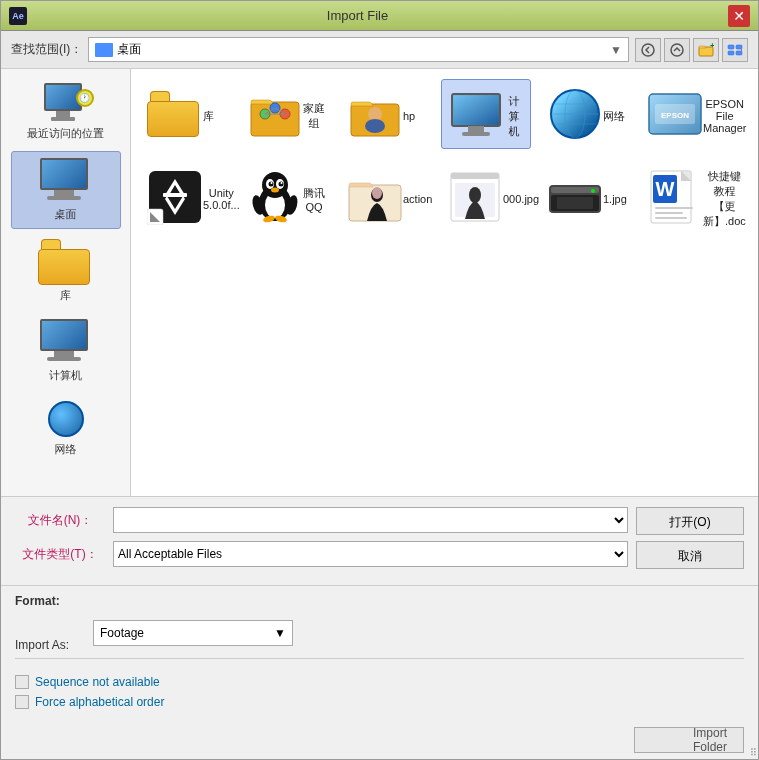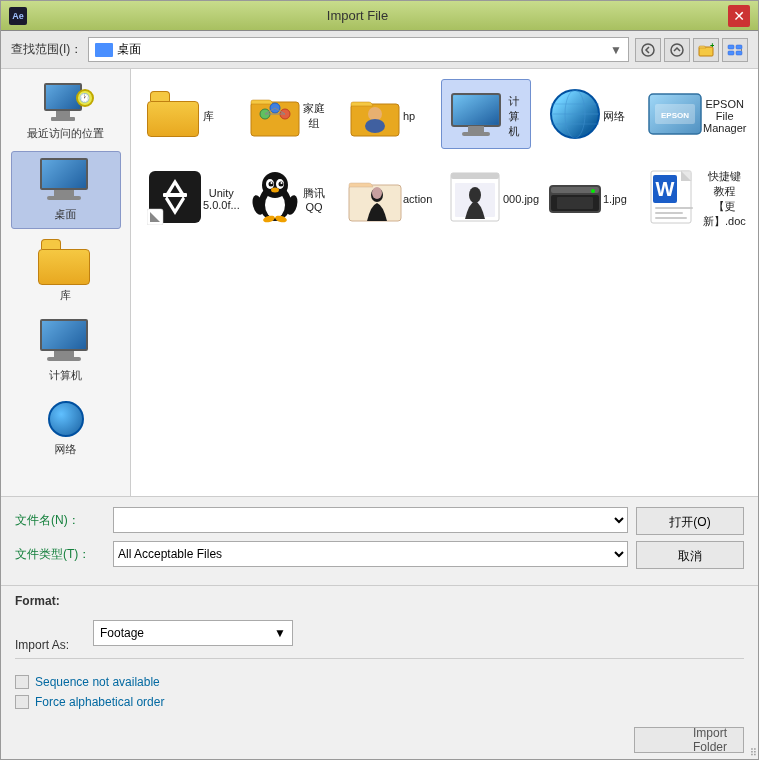"文件名(N)：" .file-row-label { color: #15803d -> #be185d; text-align: left -> center }
